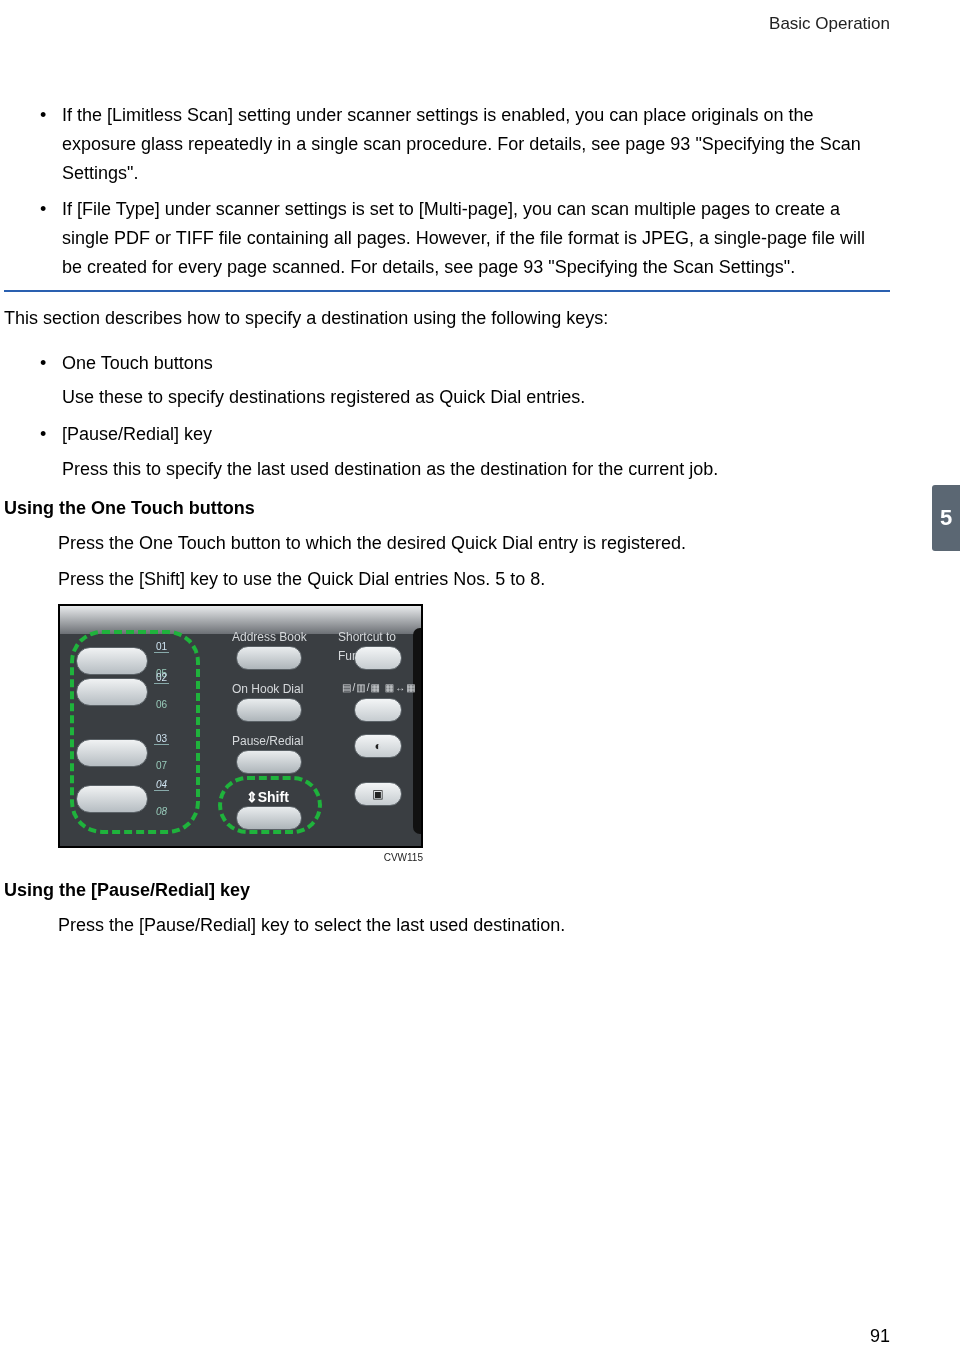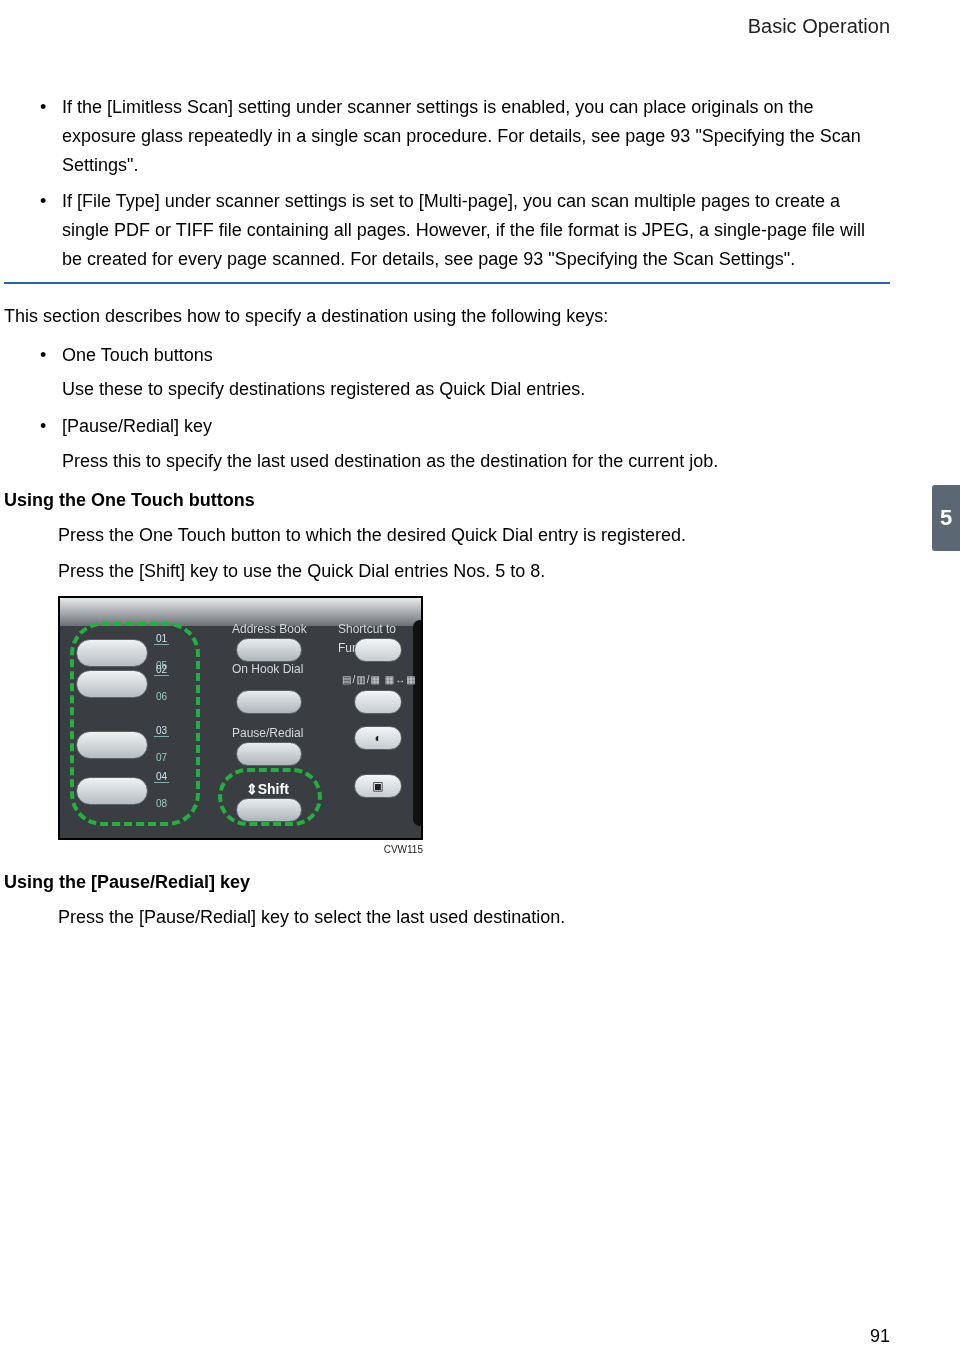"Basic Operation" .running-header { font-size: 20px -> 17px }
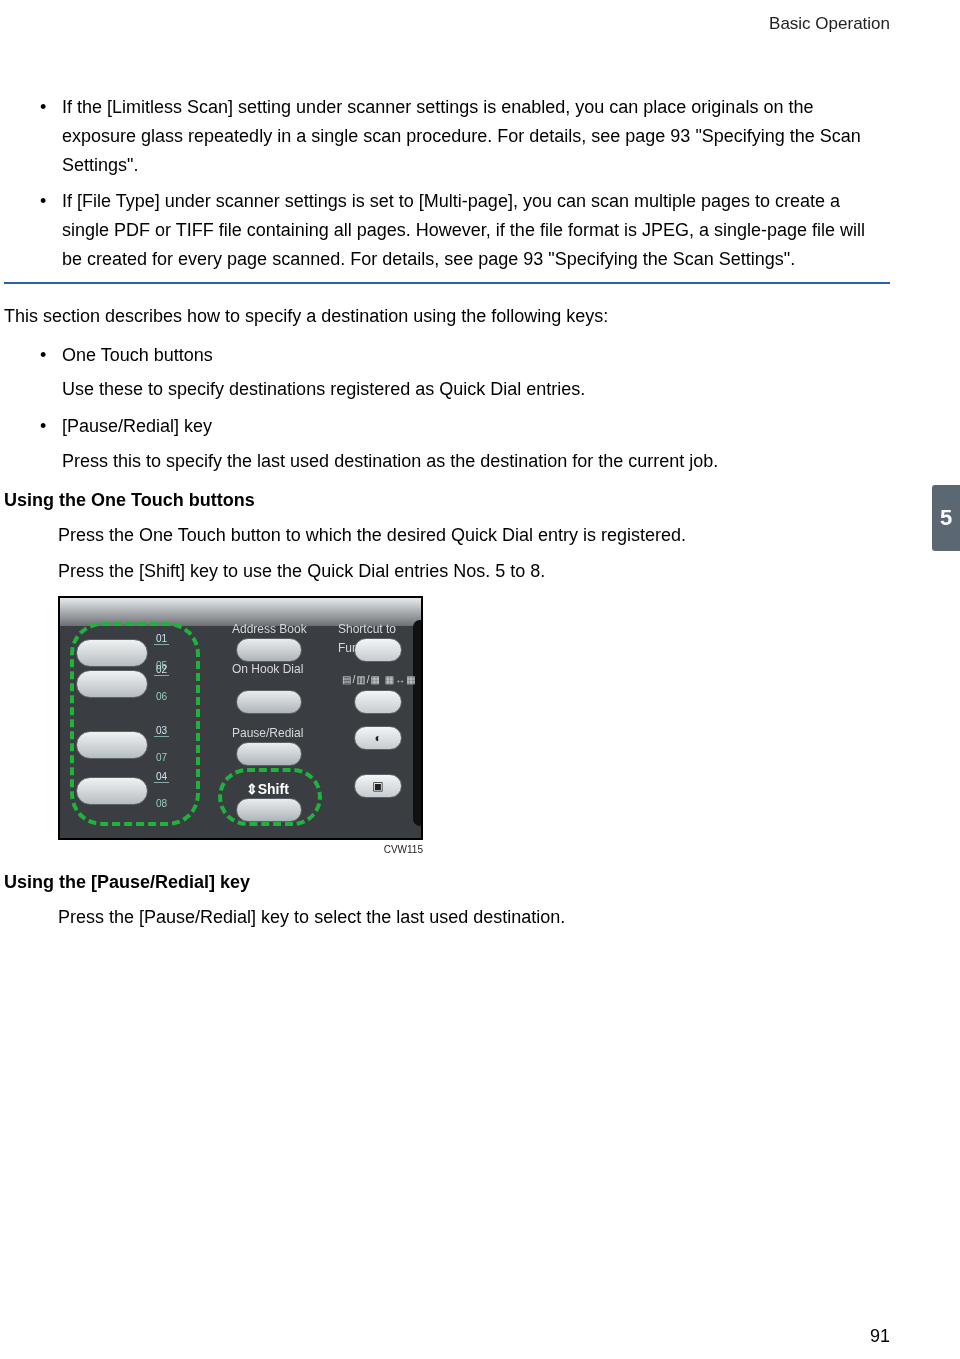"If the [Limitless Scan] setting" ul.bullets { margin-top: 8px -> 16px }
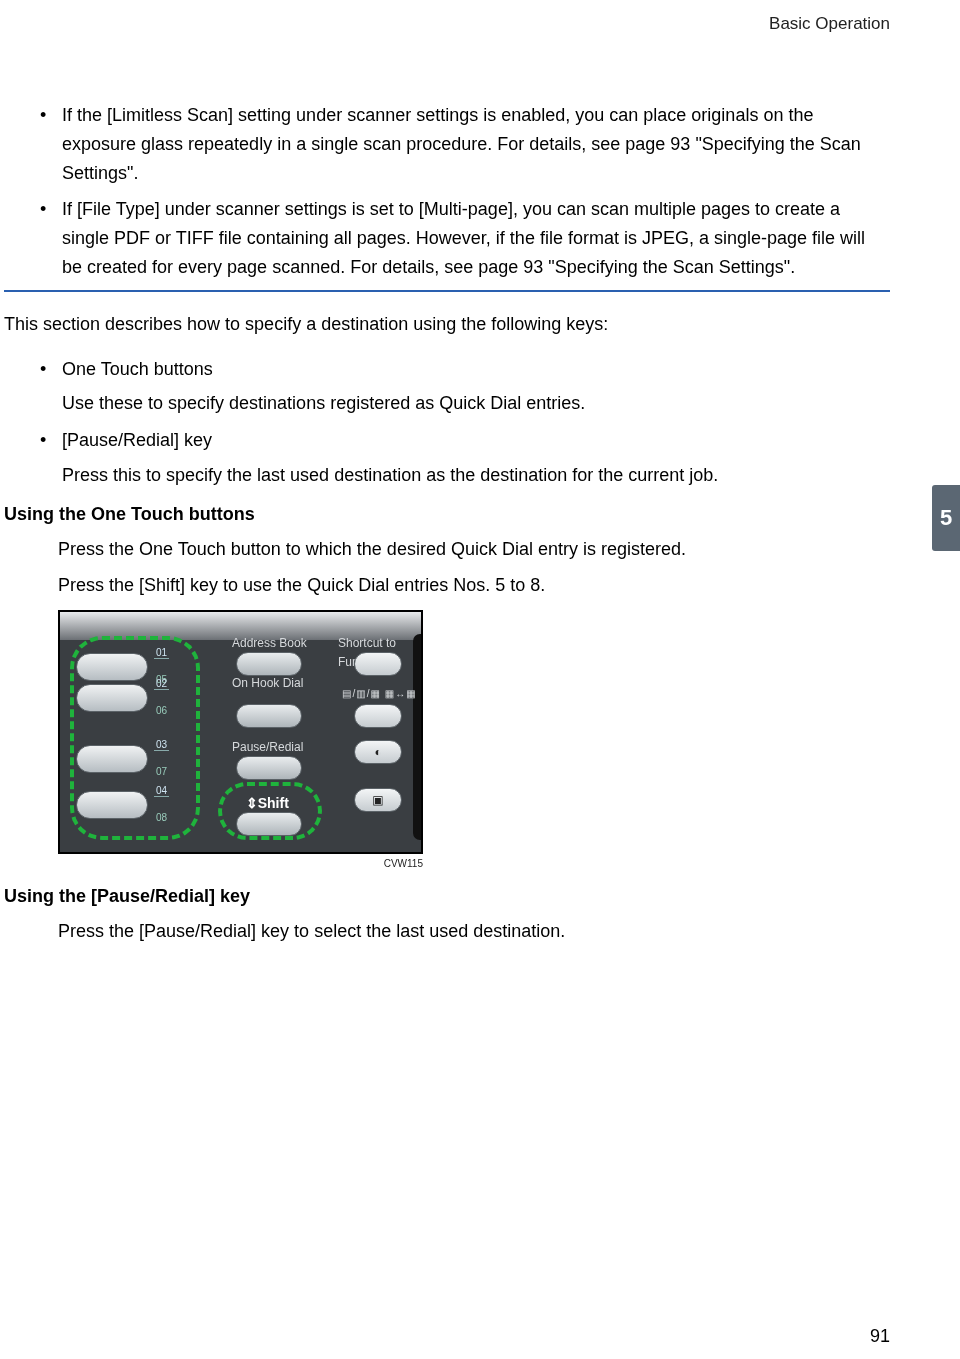"This section describes how to" .intro { margin: 18px 0 10px 4px -> 12px 0 10px 4px }
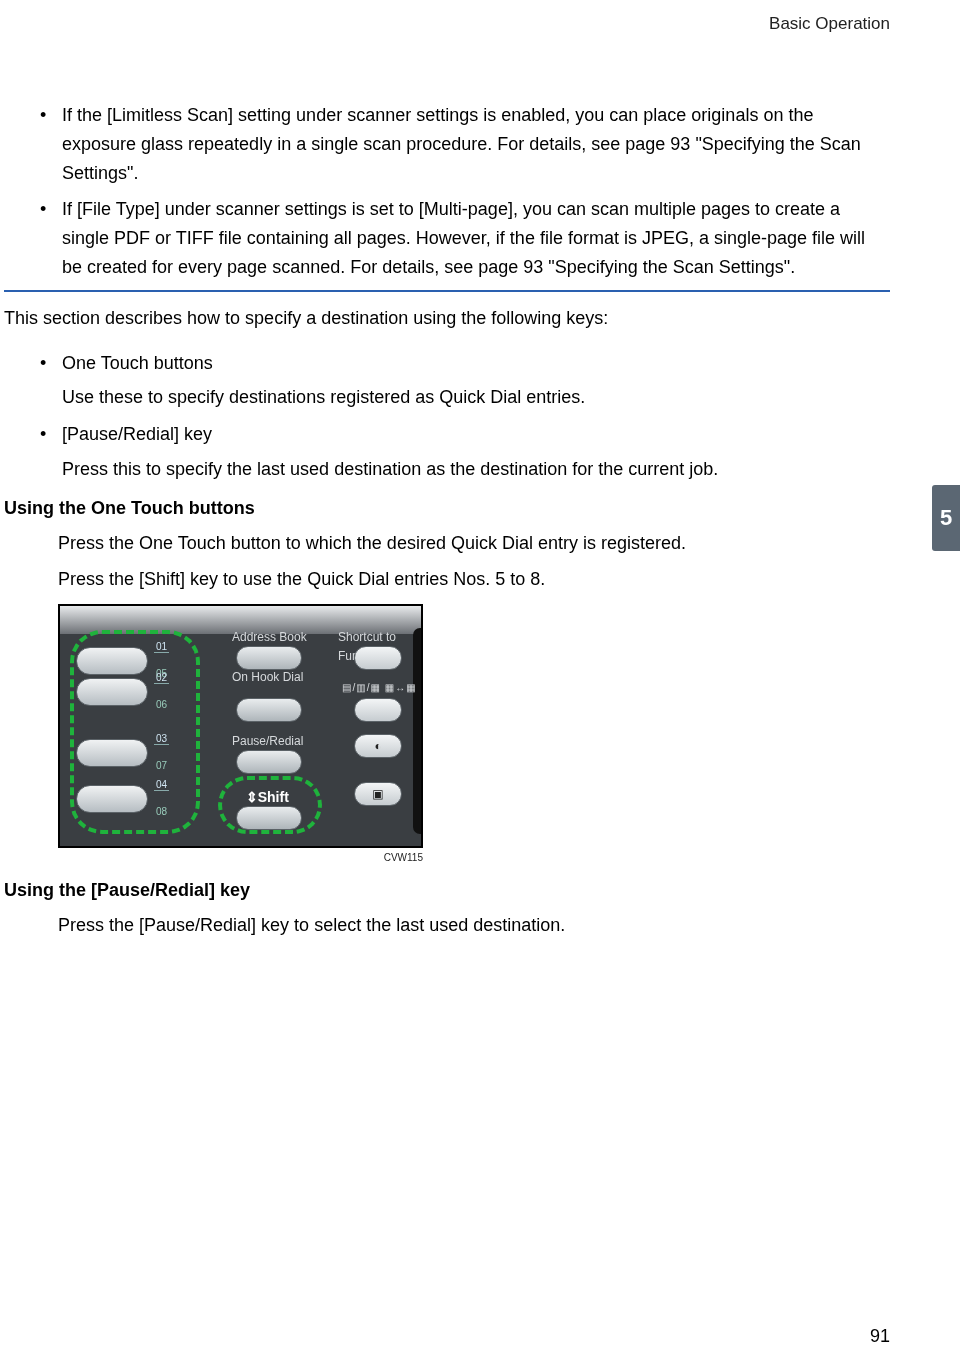"On Hook Dial" div.lbl { top: 62px -> 74px }
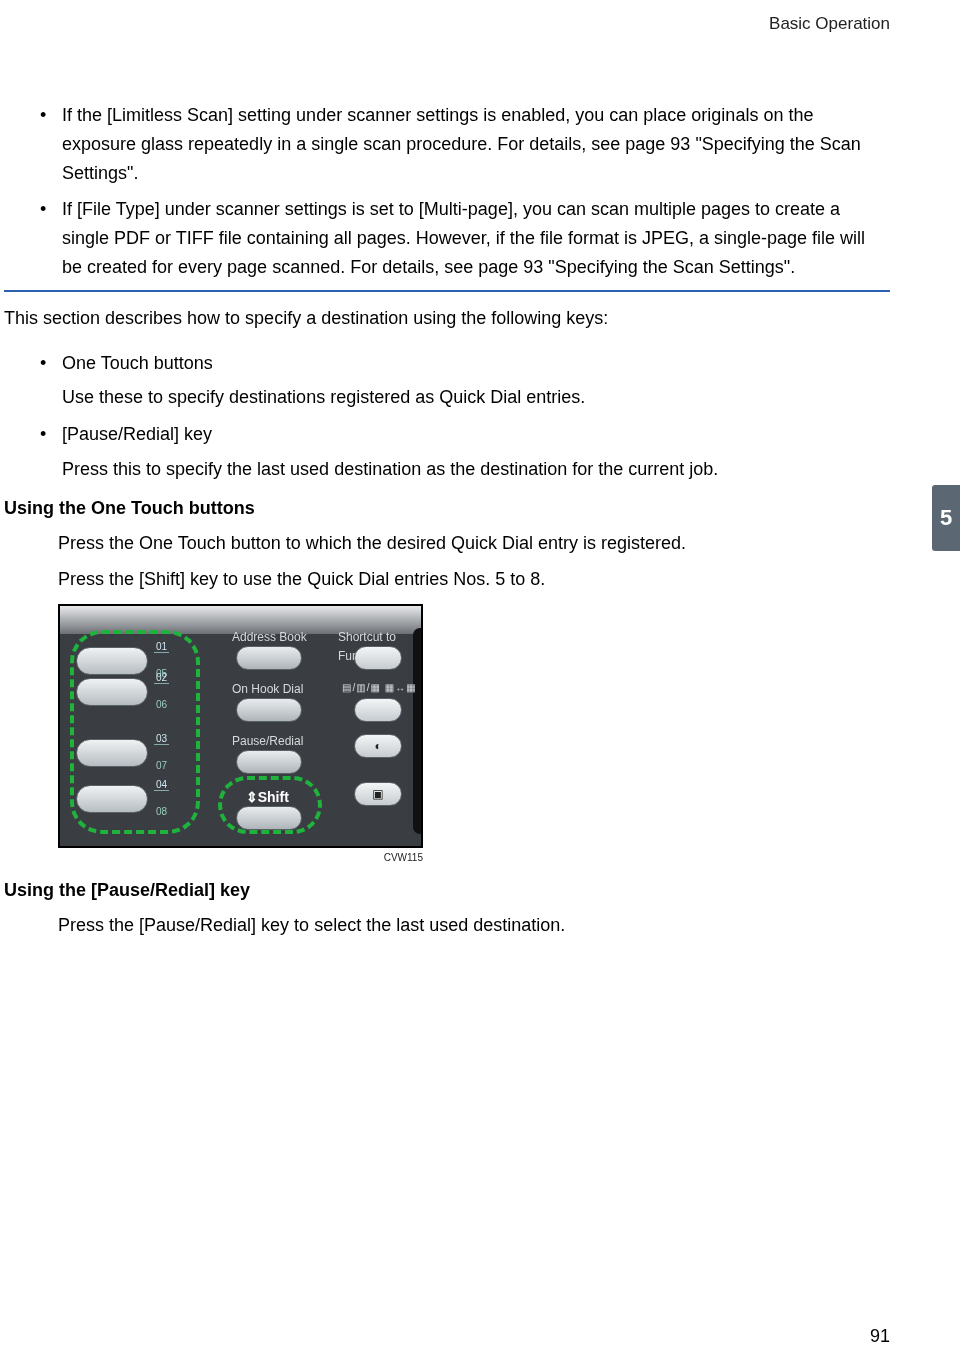"04" div.ot-row { font-style: none -> italic }
